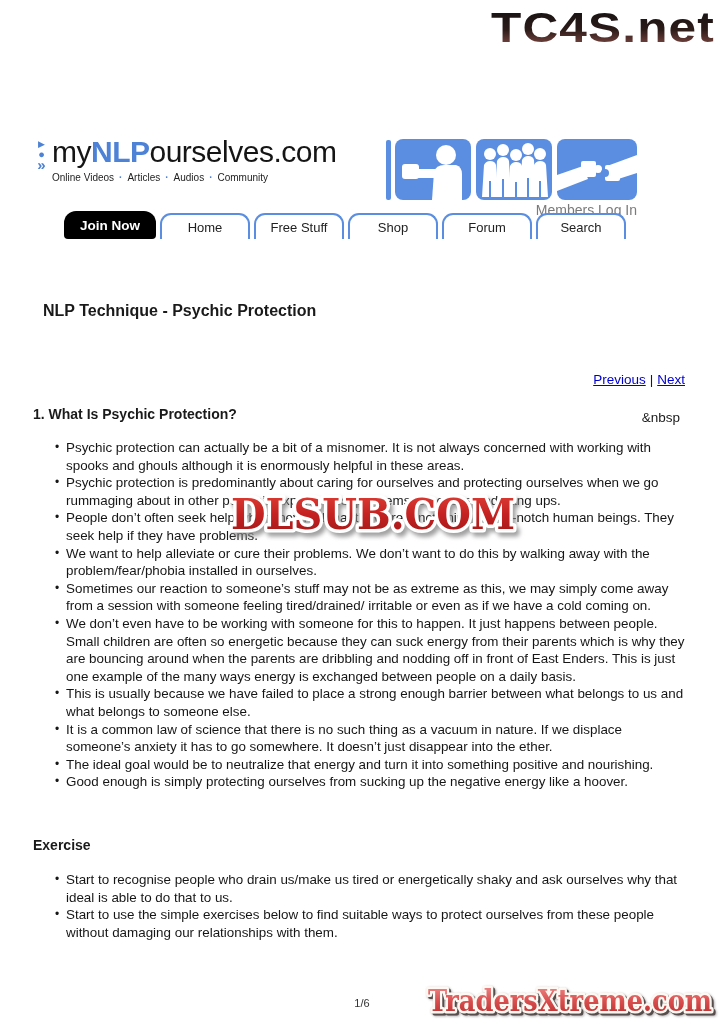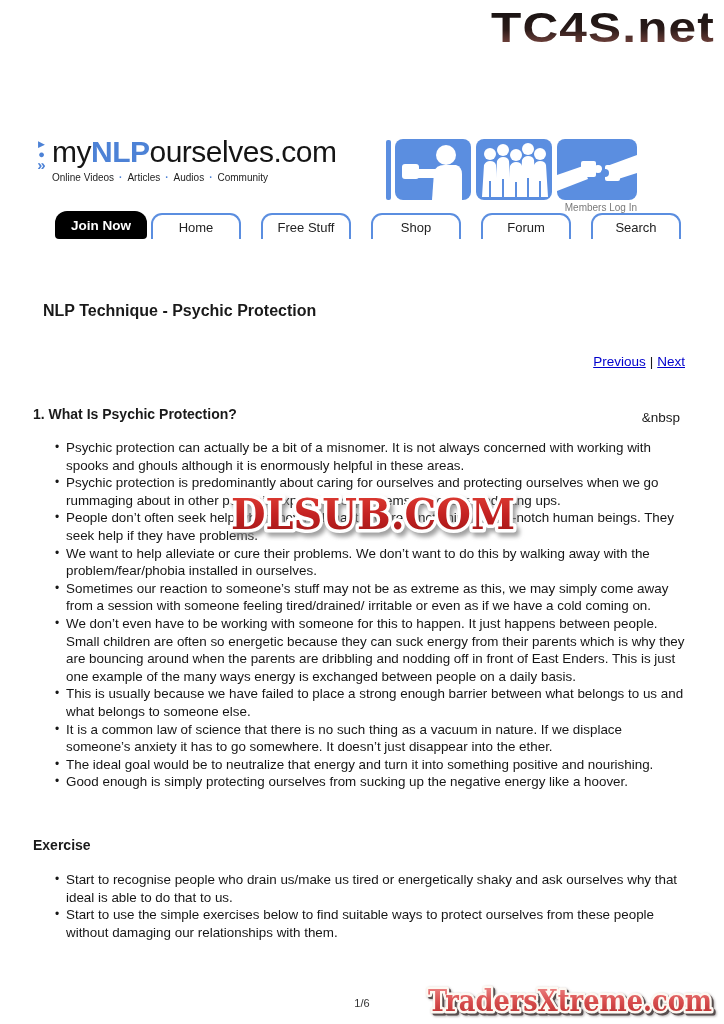"Members Log In" .members { font-size: 10px -> 14px }
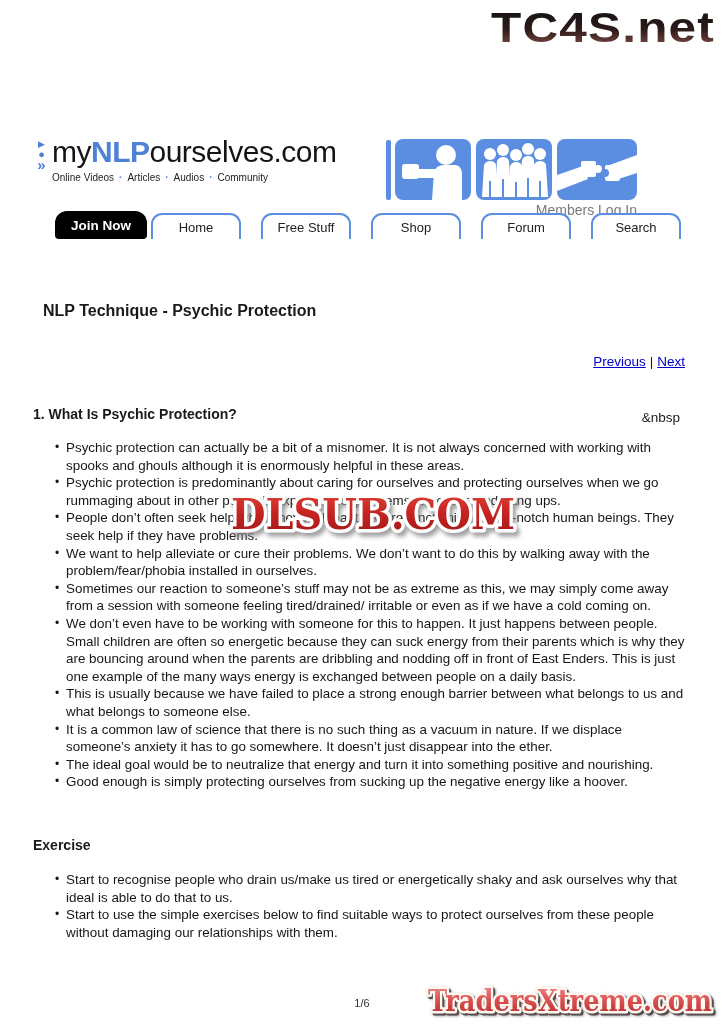"Join Now" .tabs { left: 55px -> 64px }
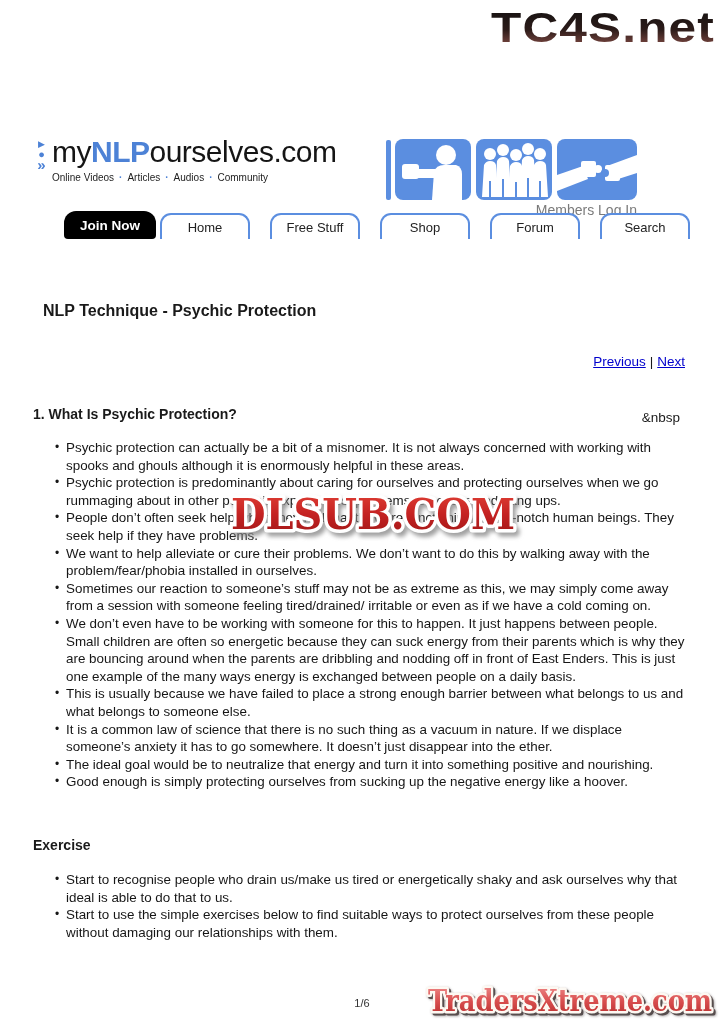"Home" div { gap: 20px -> 4px }
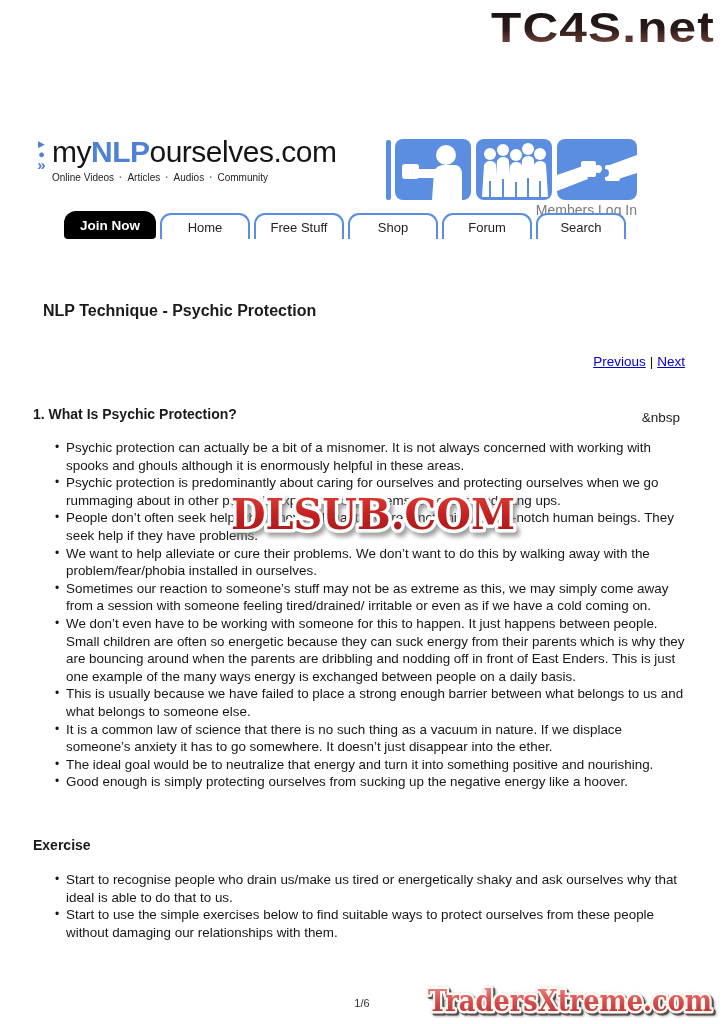"Previous | Next" .pager { top: 354px -> 372px }
